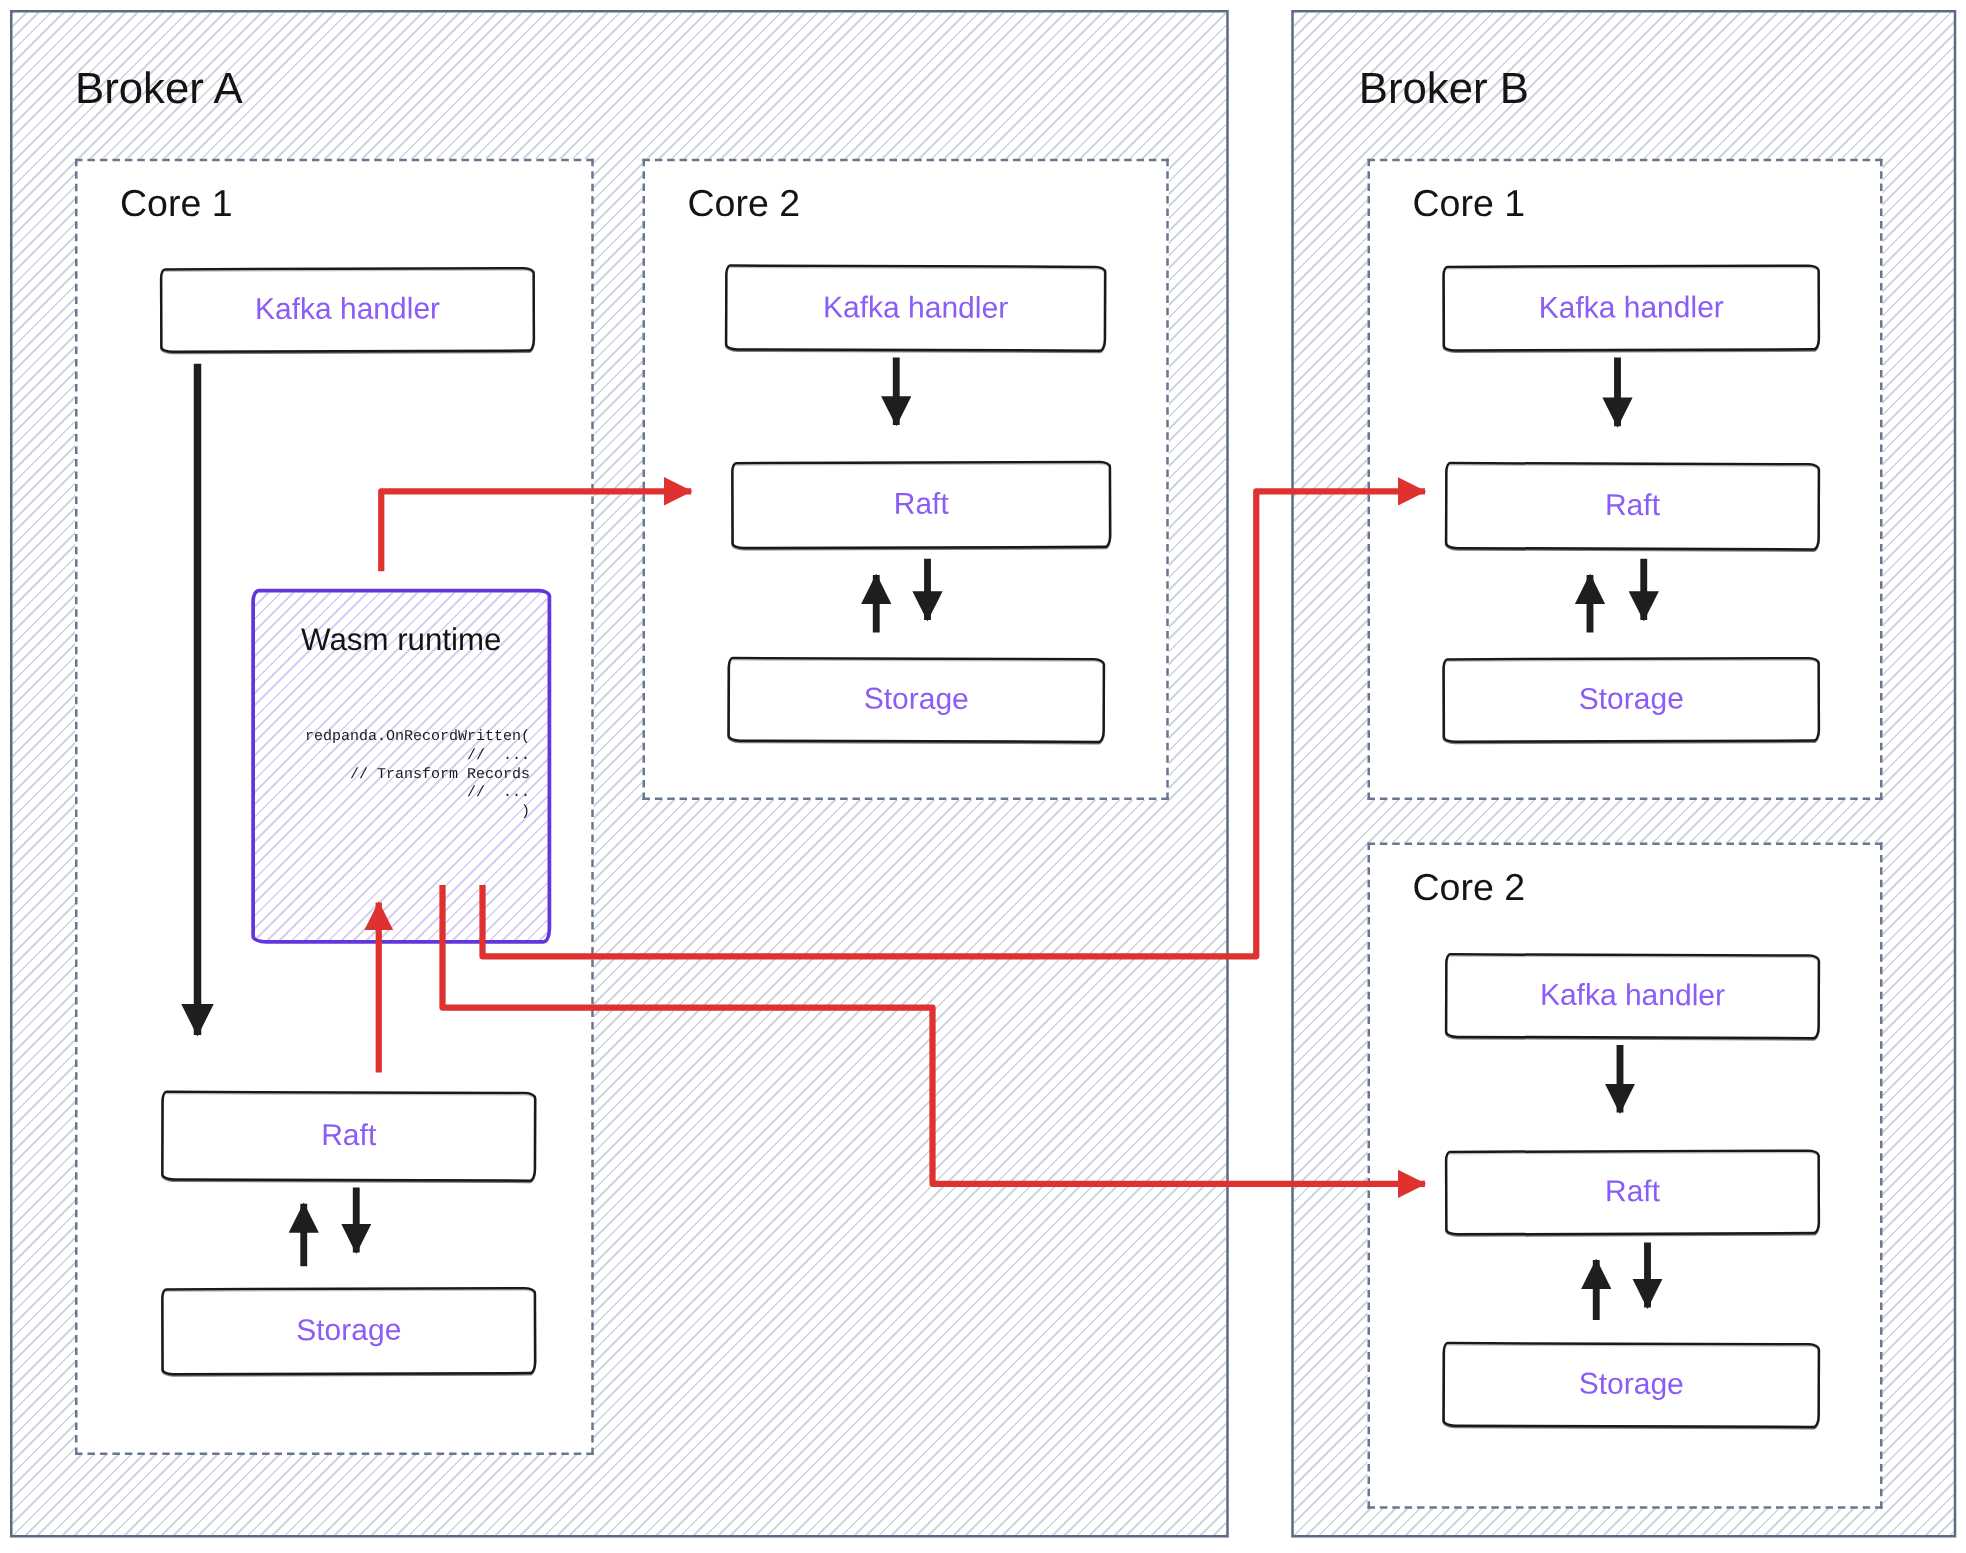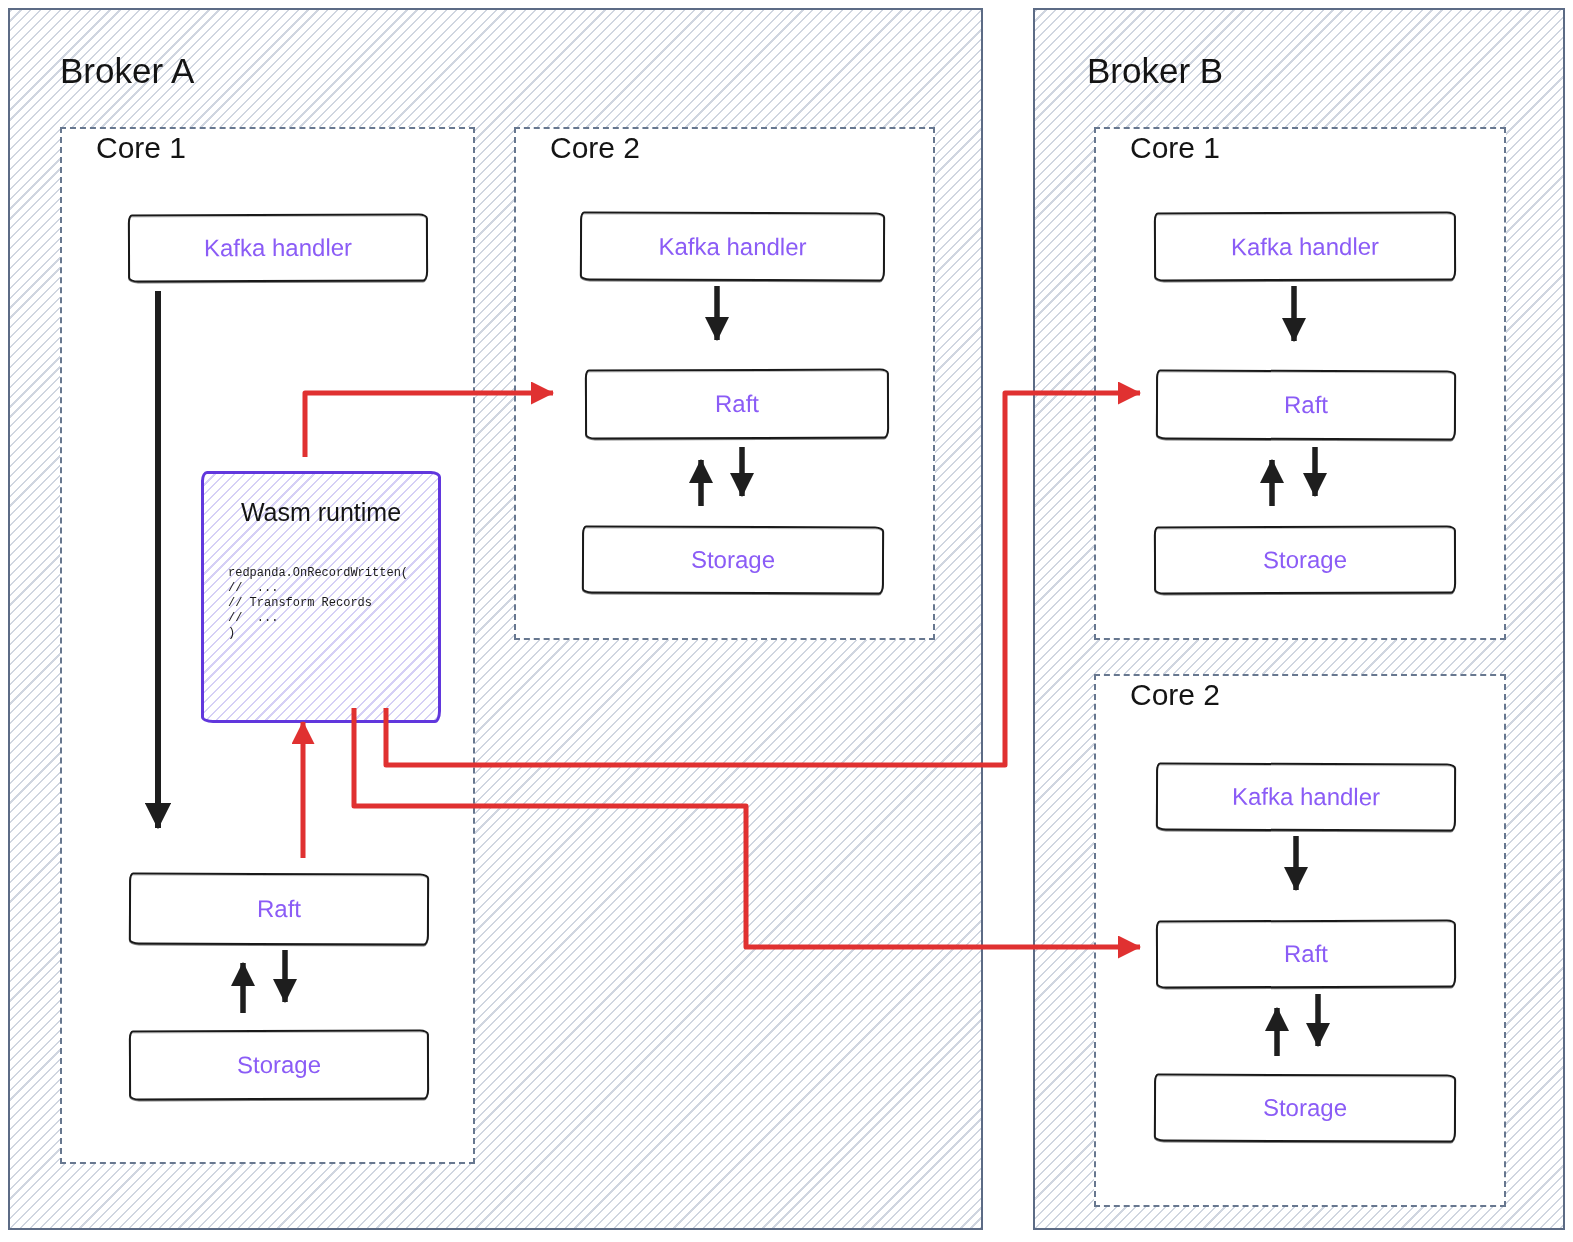"Core 1" .core-title { top: 2px -> 18px }
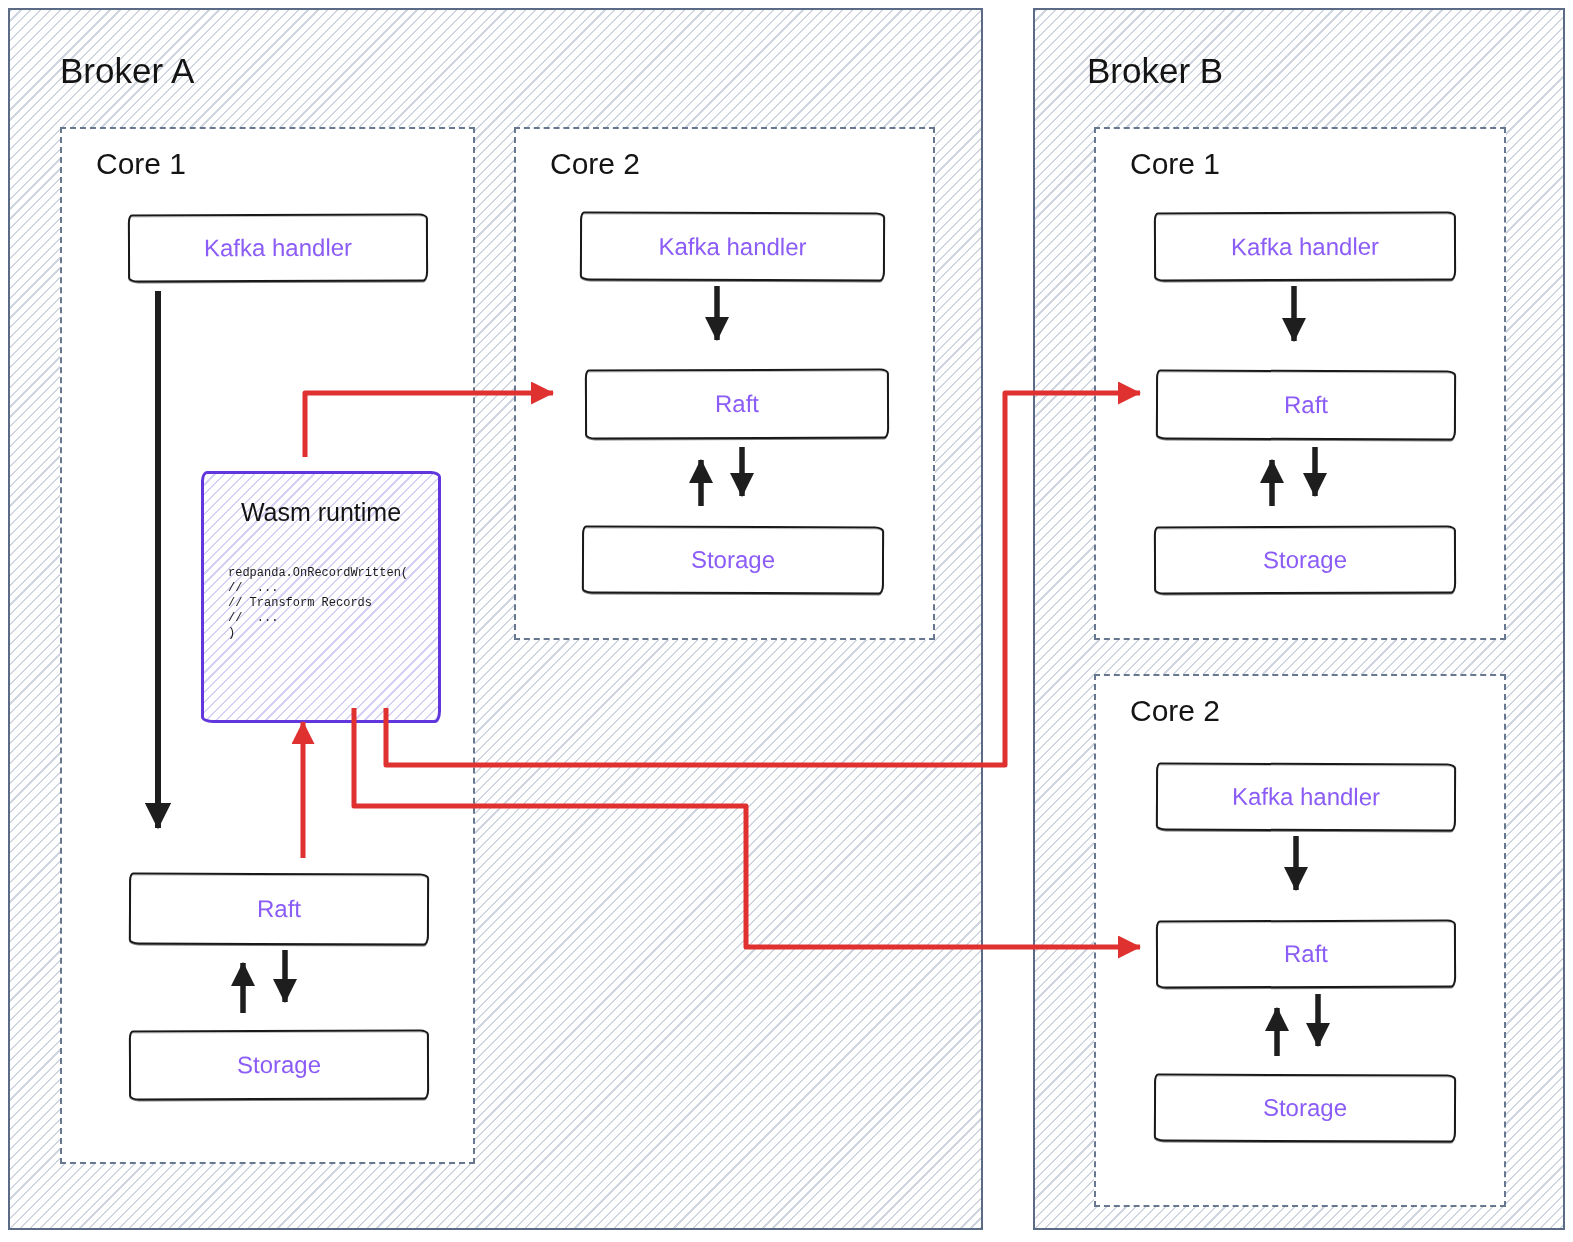"Wasm runtime" .wasm { height: 252px -> 284px }
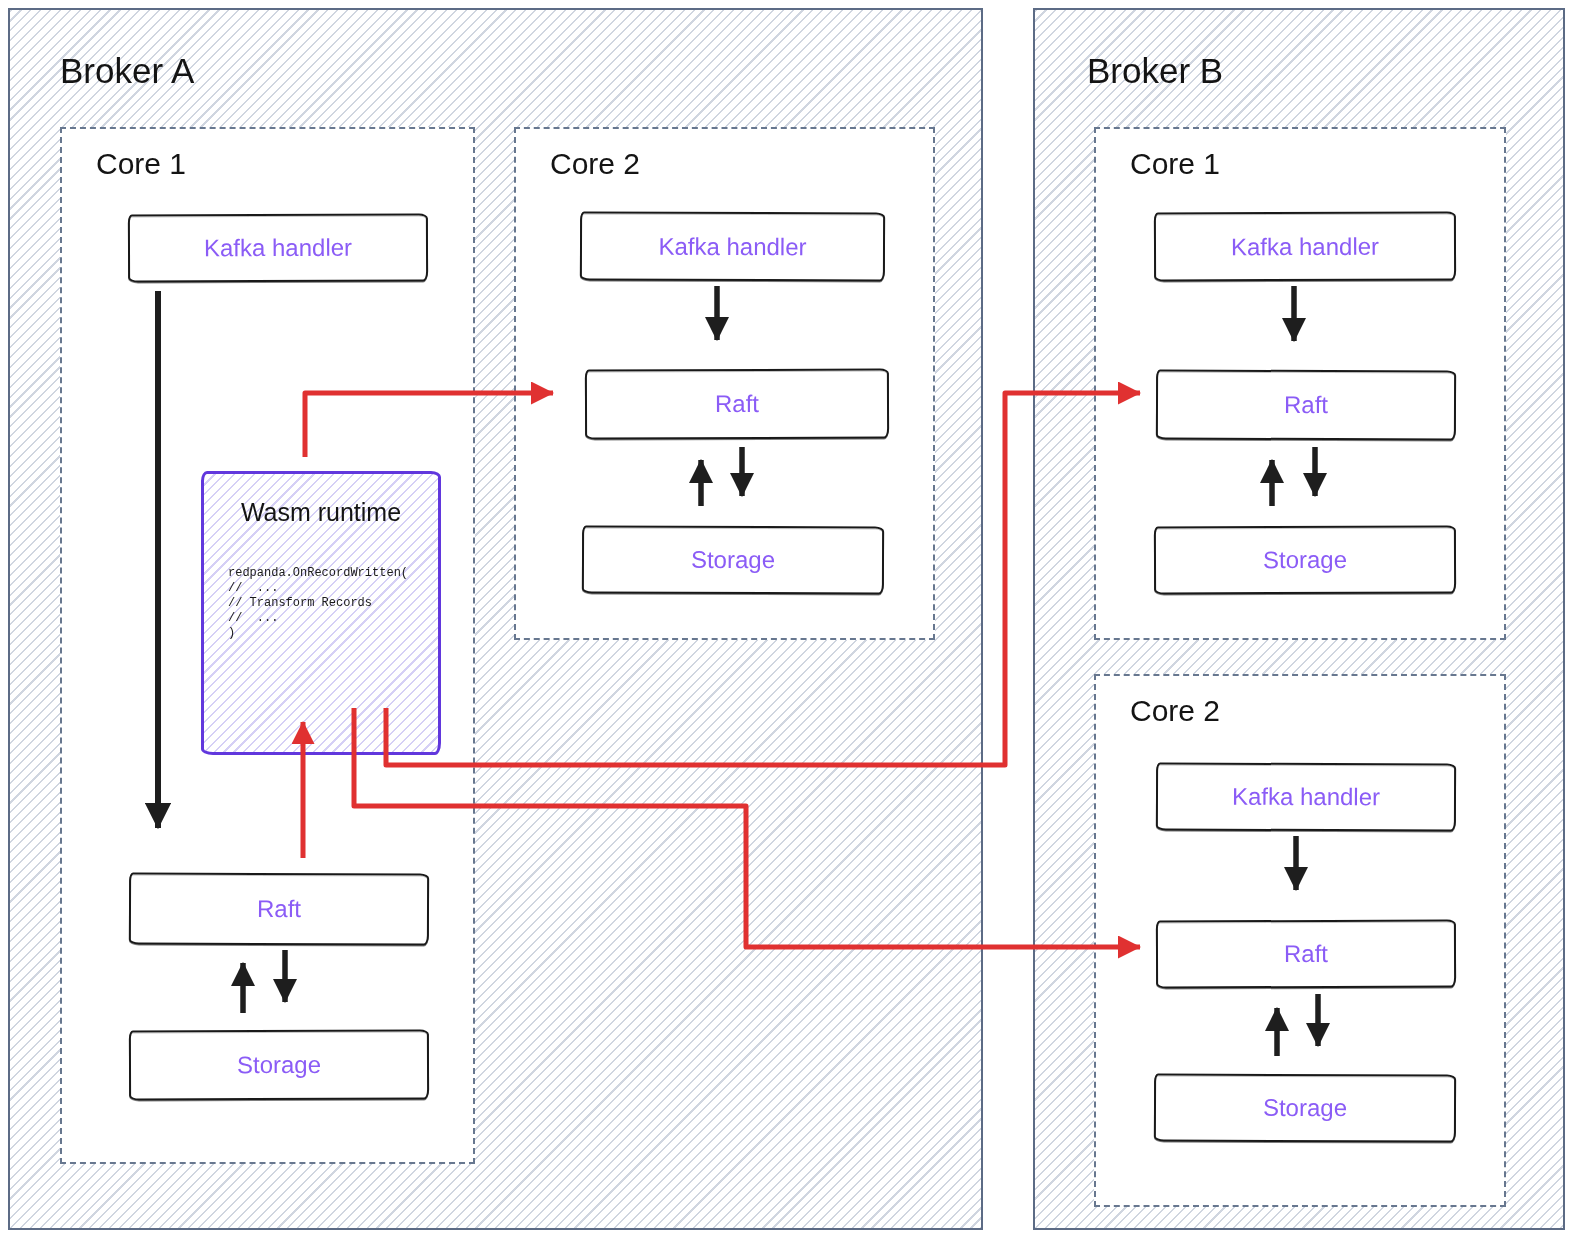"redpanda.OnRecordWritten( // ... //" .wasm-code { margin: 0 -> 16px; text-align: none -> right }
